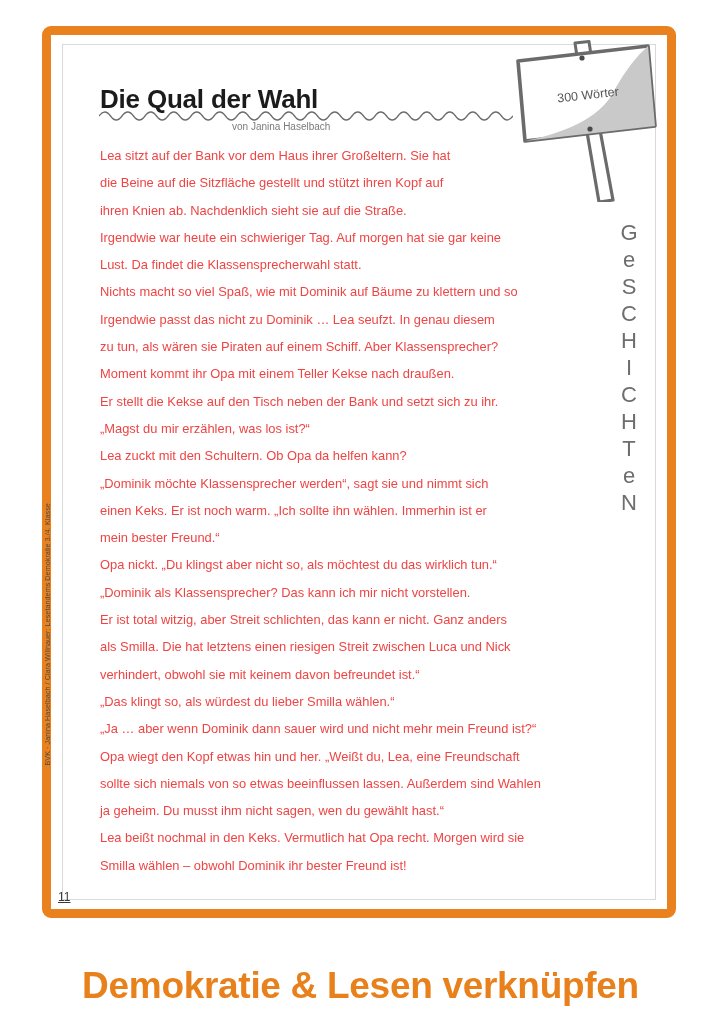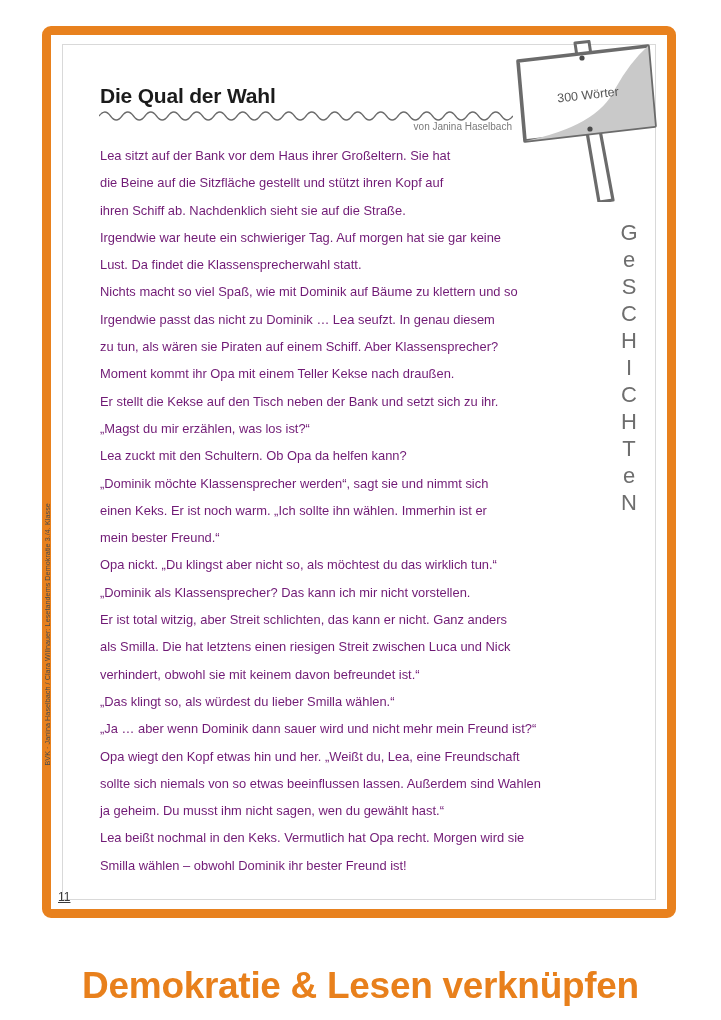"Die Qual der Wahl" .title { font-size: 21px -> 26px }
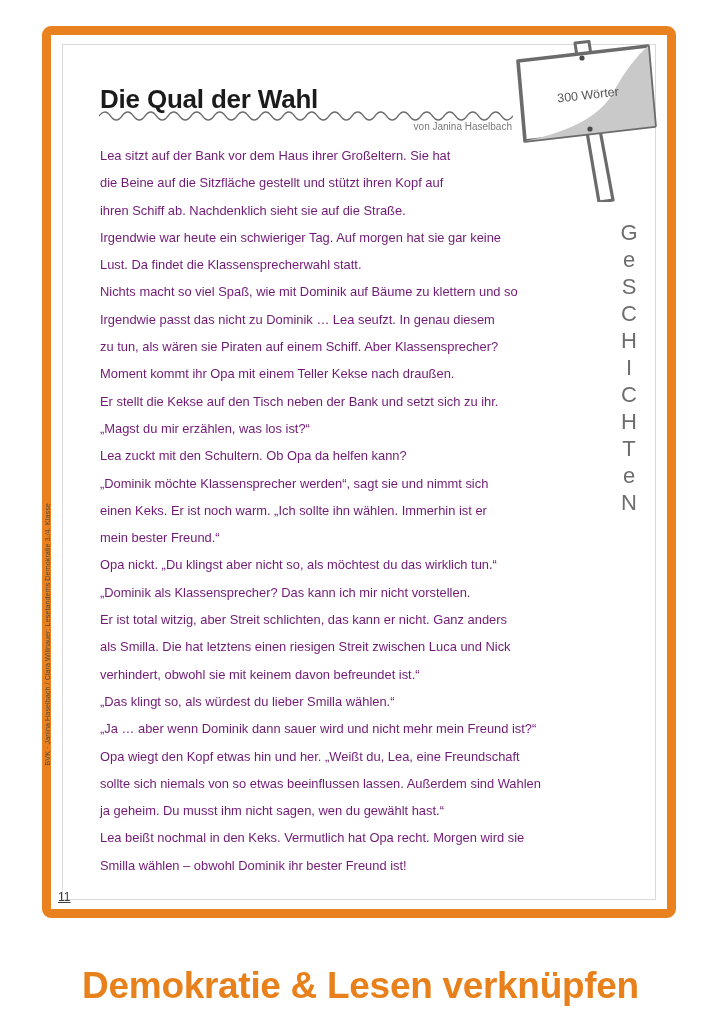"von Janina Haselbach" .byline { left: 220px -> 232px; text-align: right -> none }
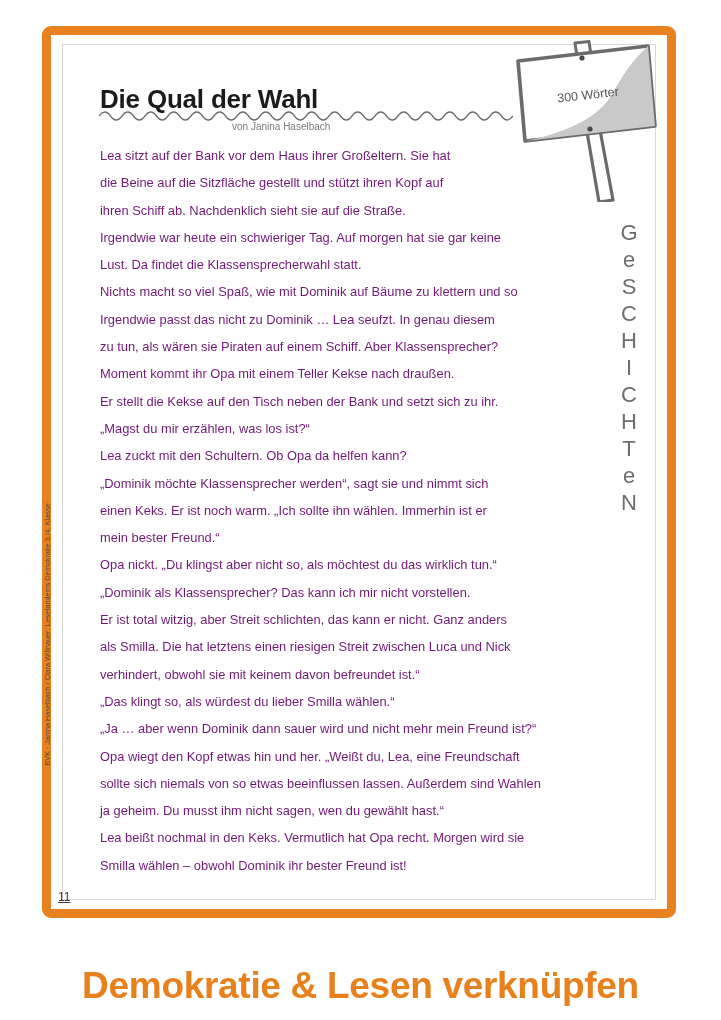"Lea sitzt auf der Bank" .body-text p { color: #701a75 -> #ef4444 }
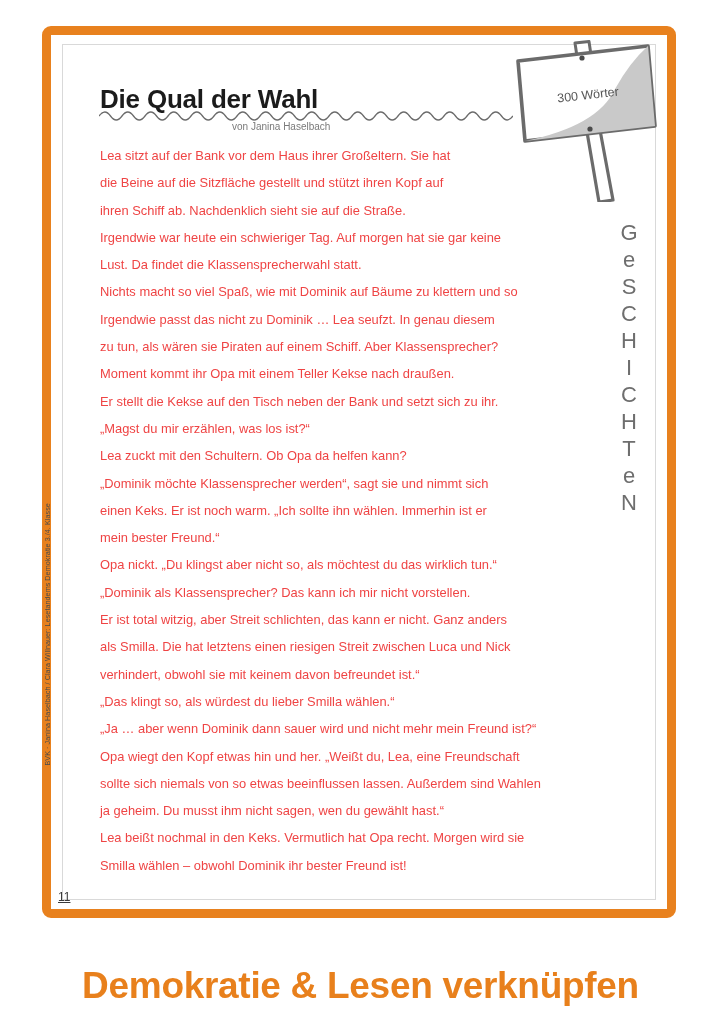"ihren Schiff ab. Nachdenklich sieht" p { text: Schiff -> Knien }
